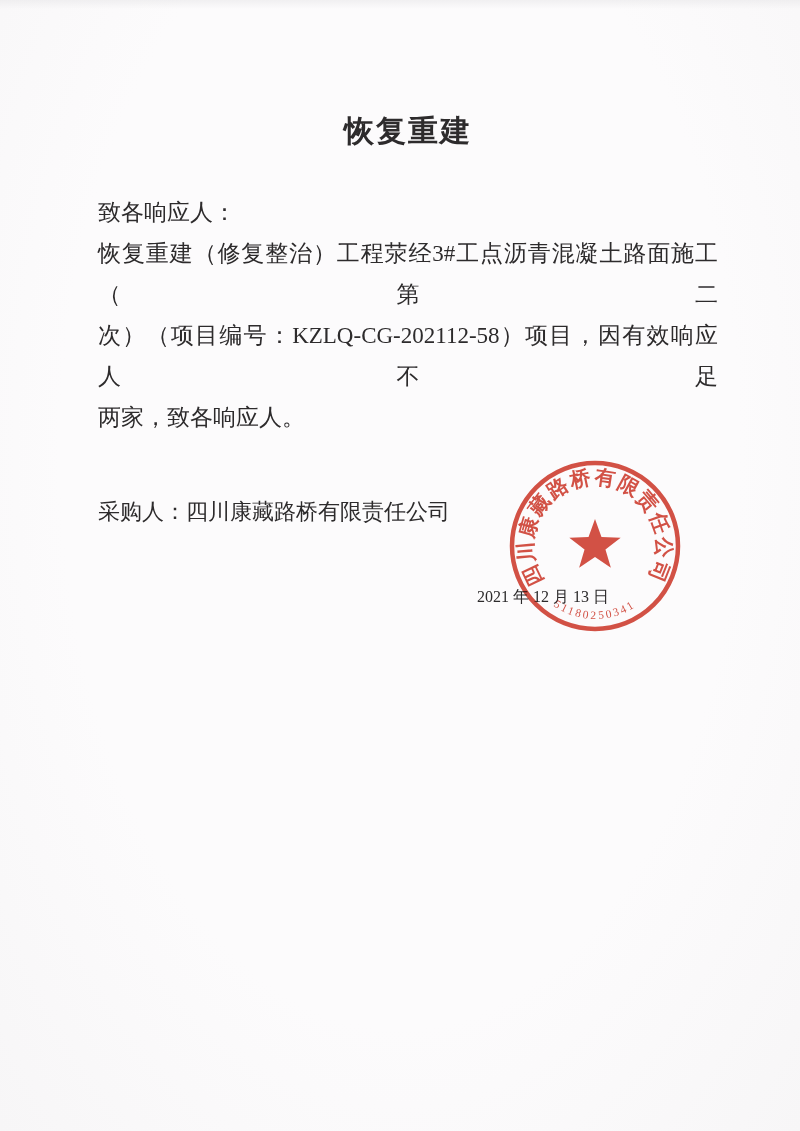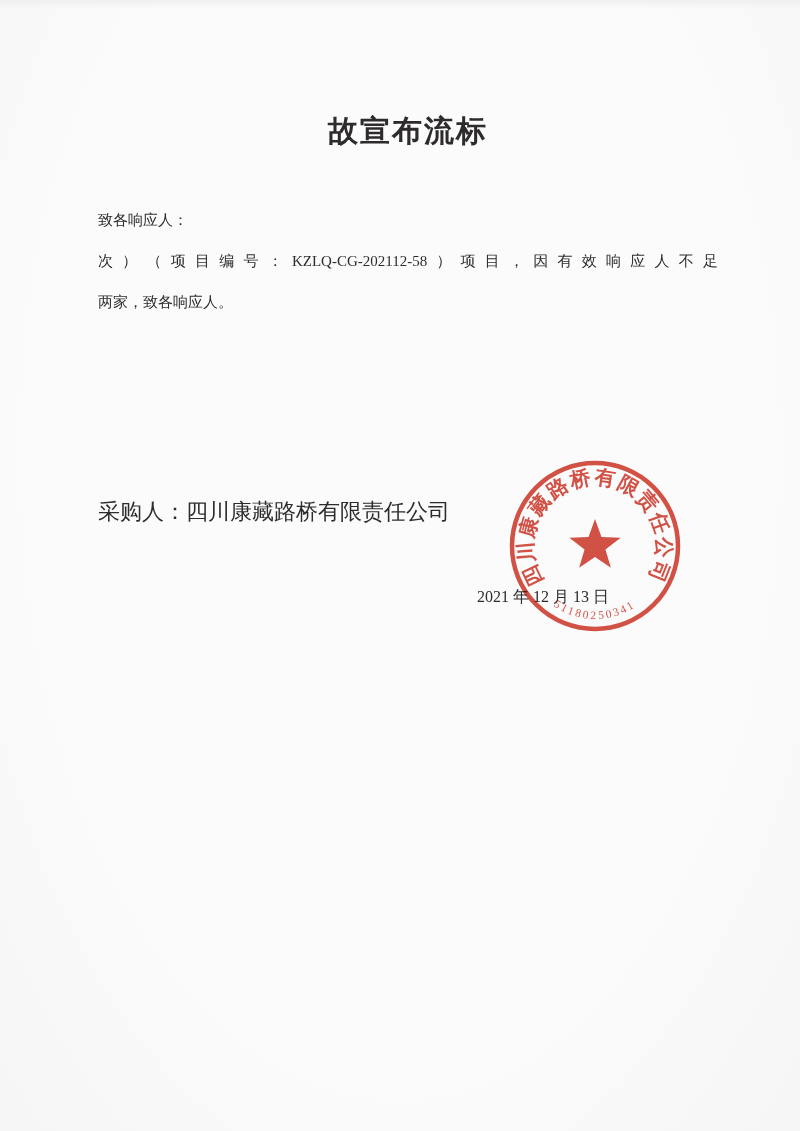"故宣布流标" h1.title { text: 故宣布流标 -> 恢复重建 }
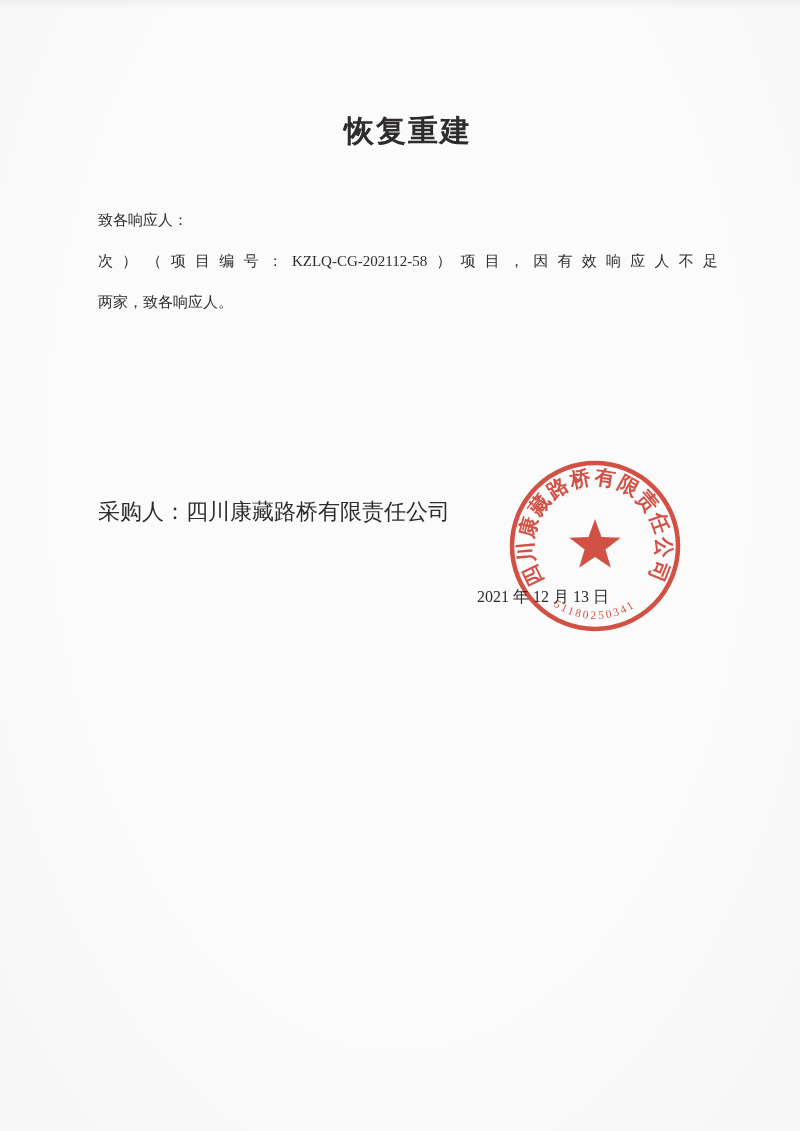"致各响应人：" .body-block { font-size: 15px -> 23px; top: 200px -> 192px }
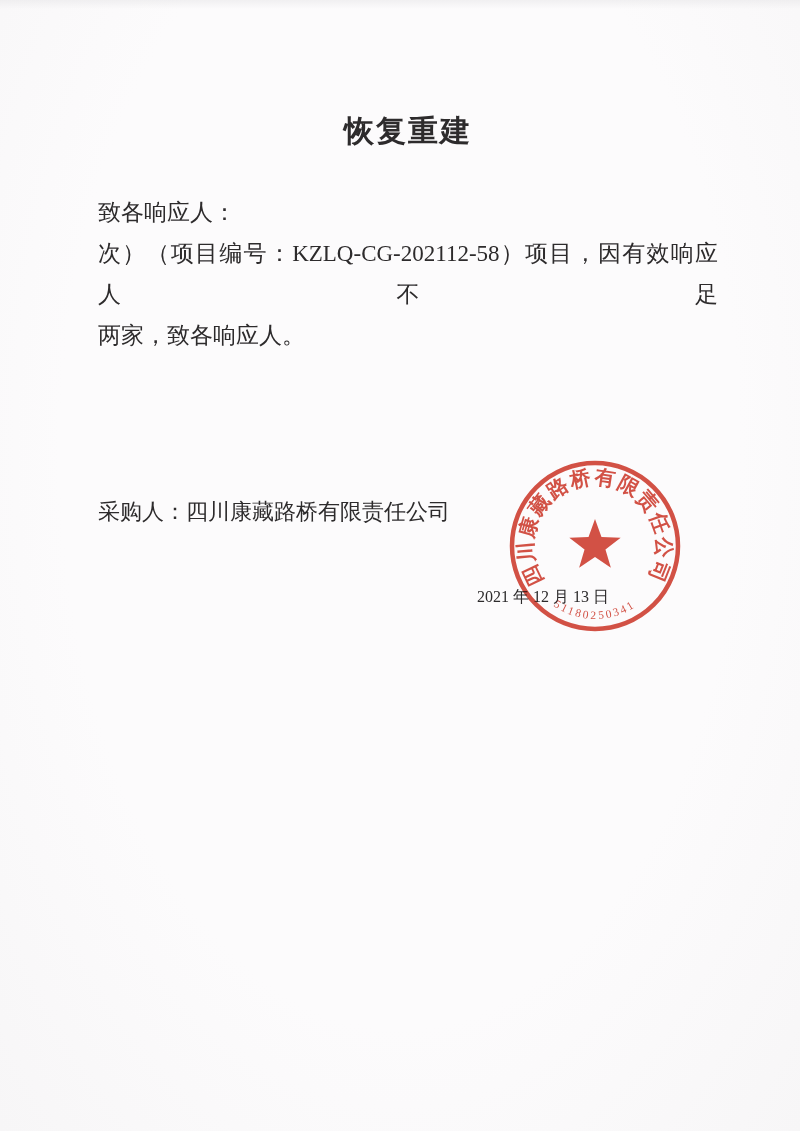"恢复重建（修复整治）工程荥经3#工点沥青混凝土路面施工（第二" div.bline { html: none -> <div>恢复重建（修复整治）工程荥经3#工点沥青混凝土路面施工（第二</div> }
